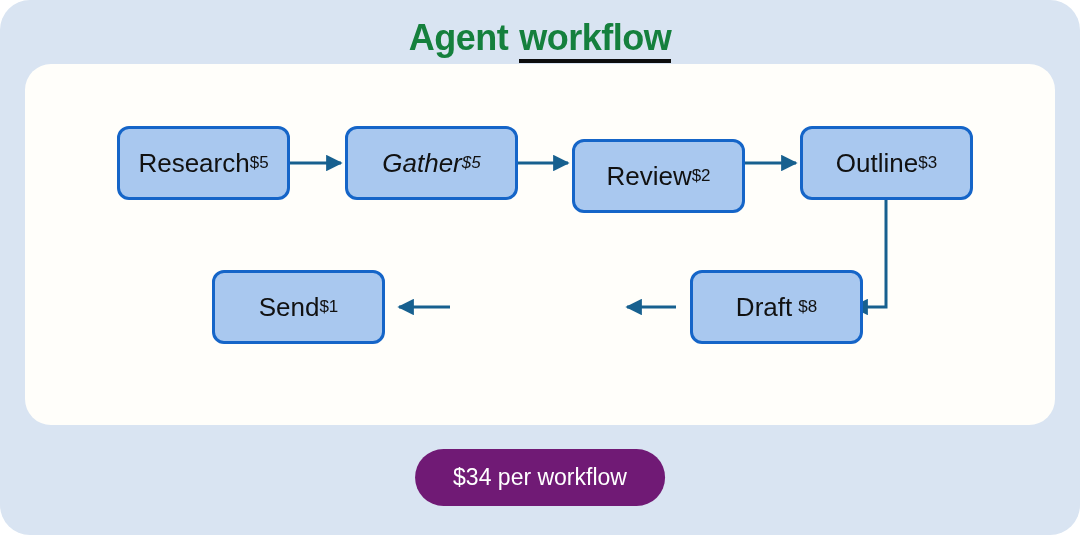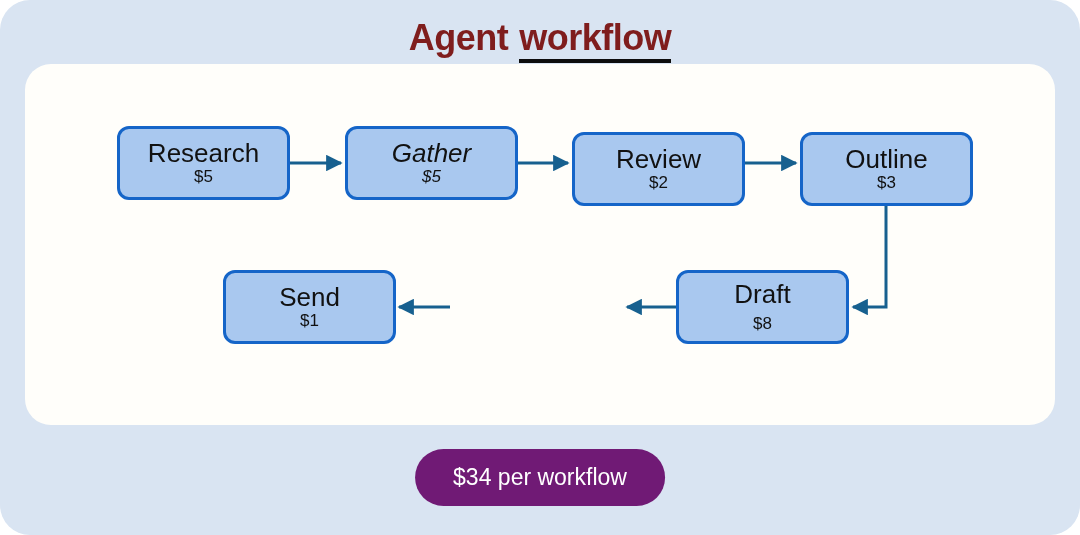"Agent workflow" .title { color: #7f1d1d -> #15803d }
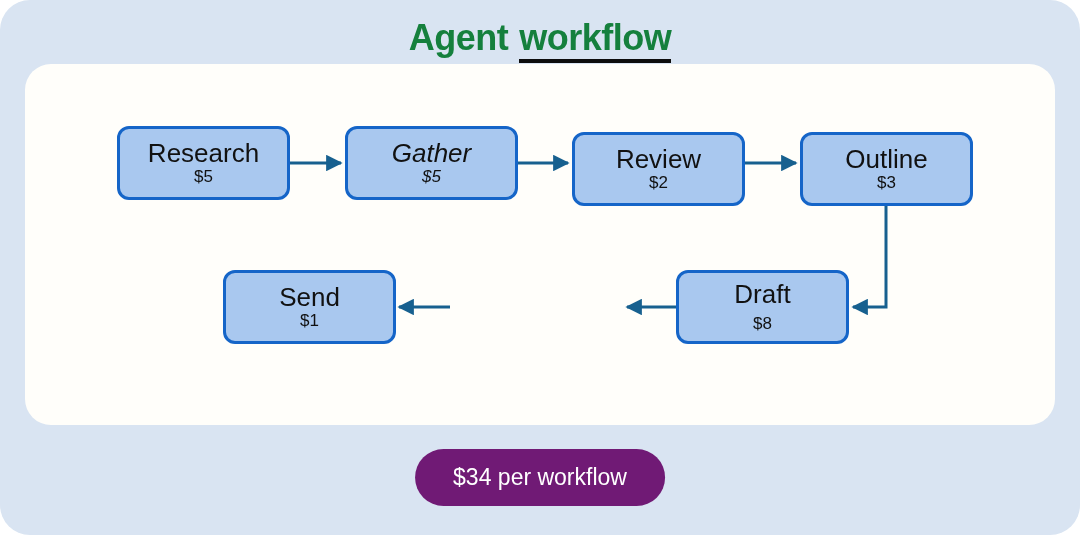"Research" .node { flex-direction: column -> row }
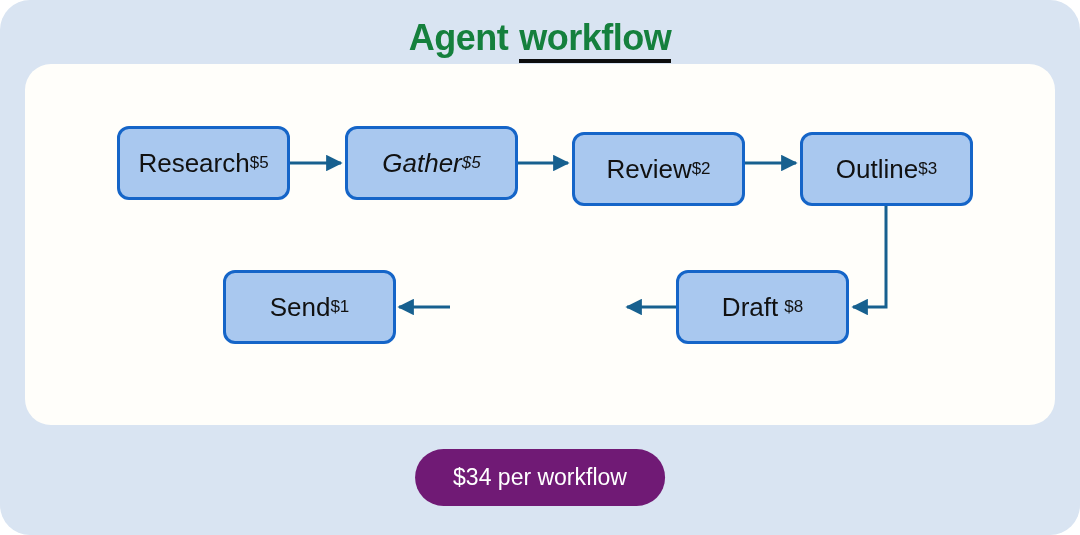"Review" .n-review { top: 68px -> 75px }
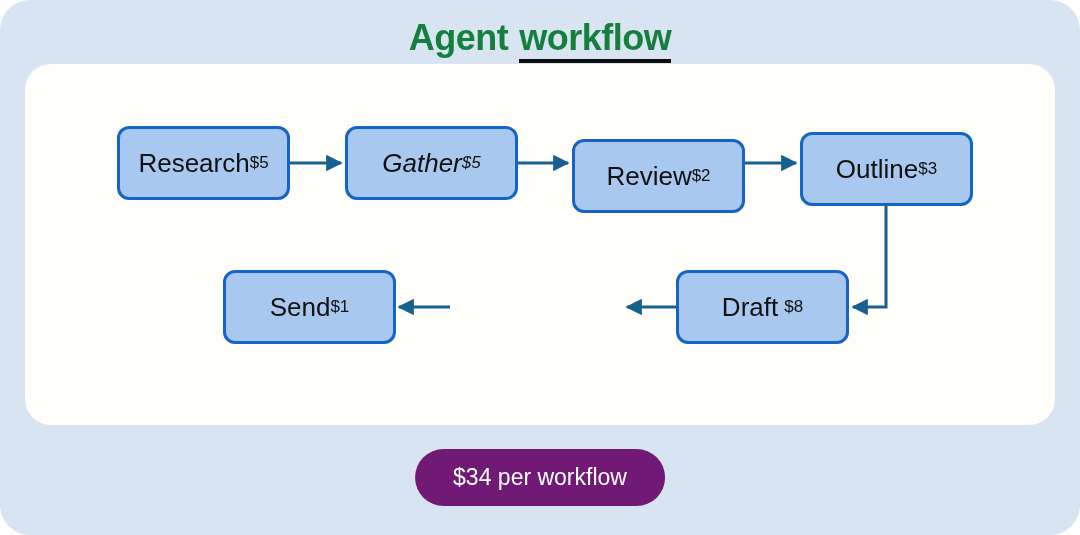"Outline" .n-outline { top: 68px -> 62px }
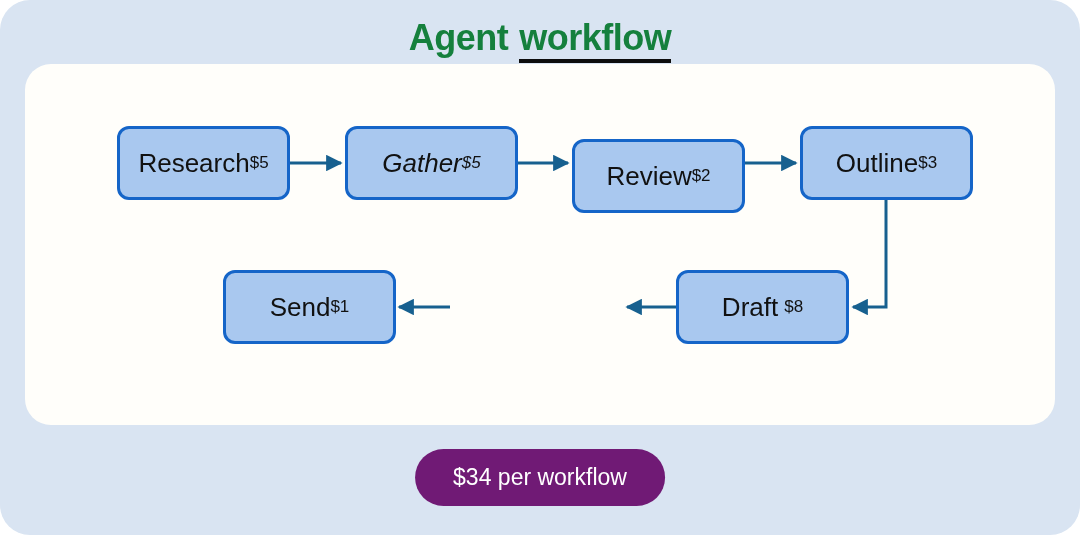"Send" .n-send { left: 198px -> 187px }
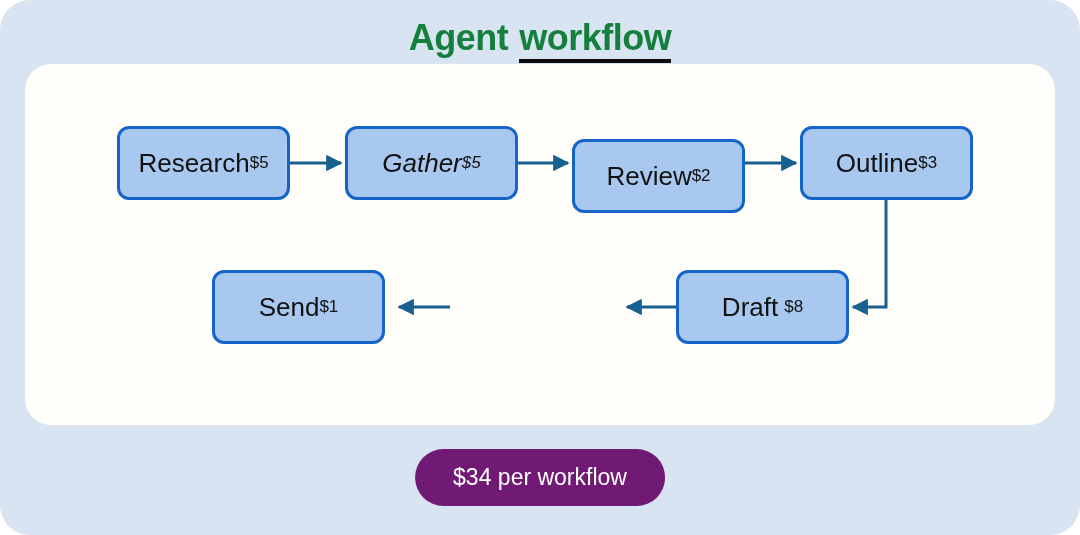"Draft" .n-draft { left: 651px -> 665px }
